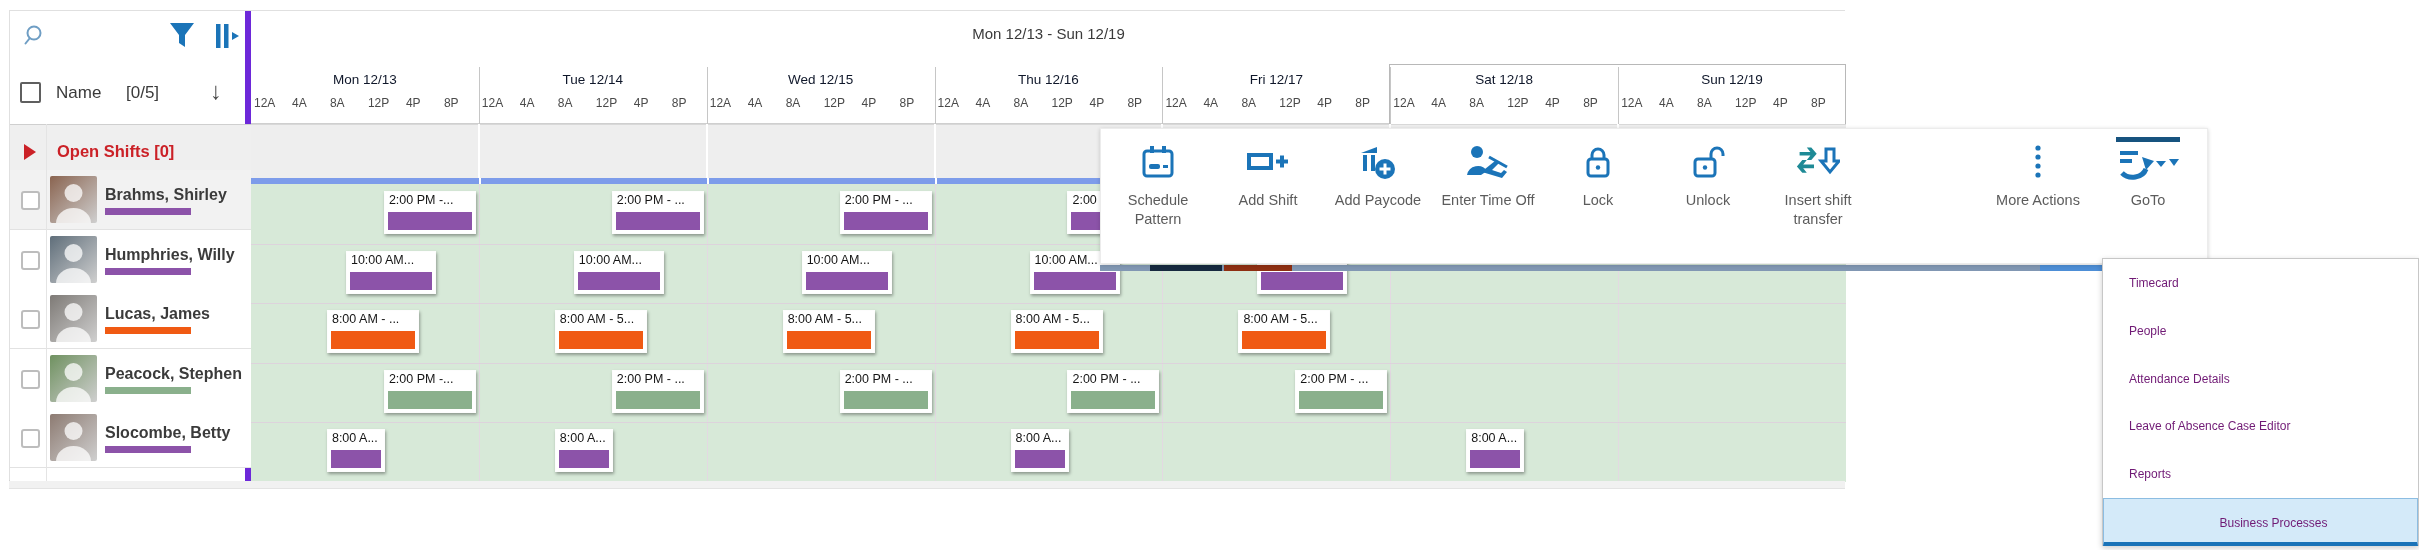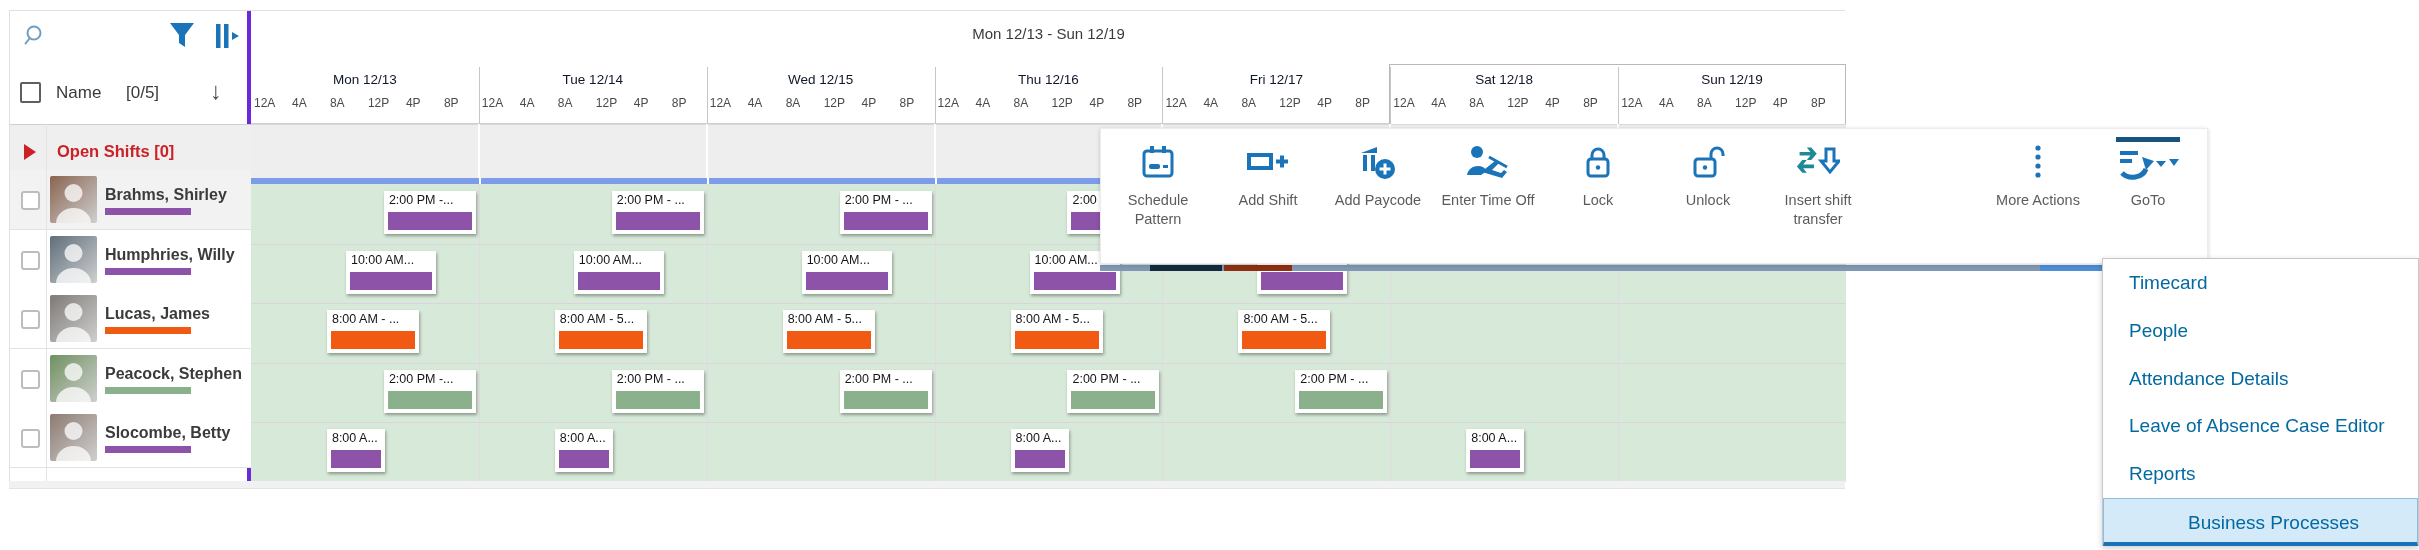"Name" .left-panel { border-right: 4px solid #6d28d9 -> 6px solid #6d28d9 }
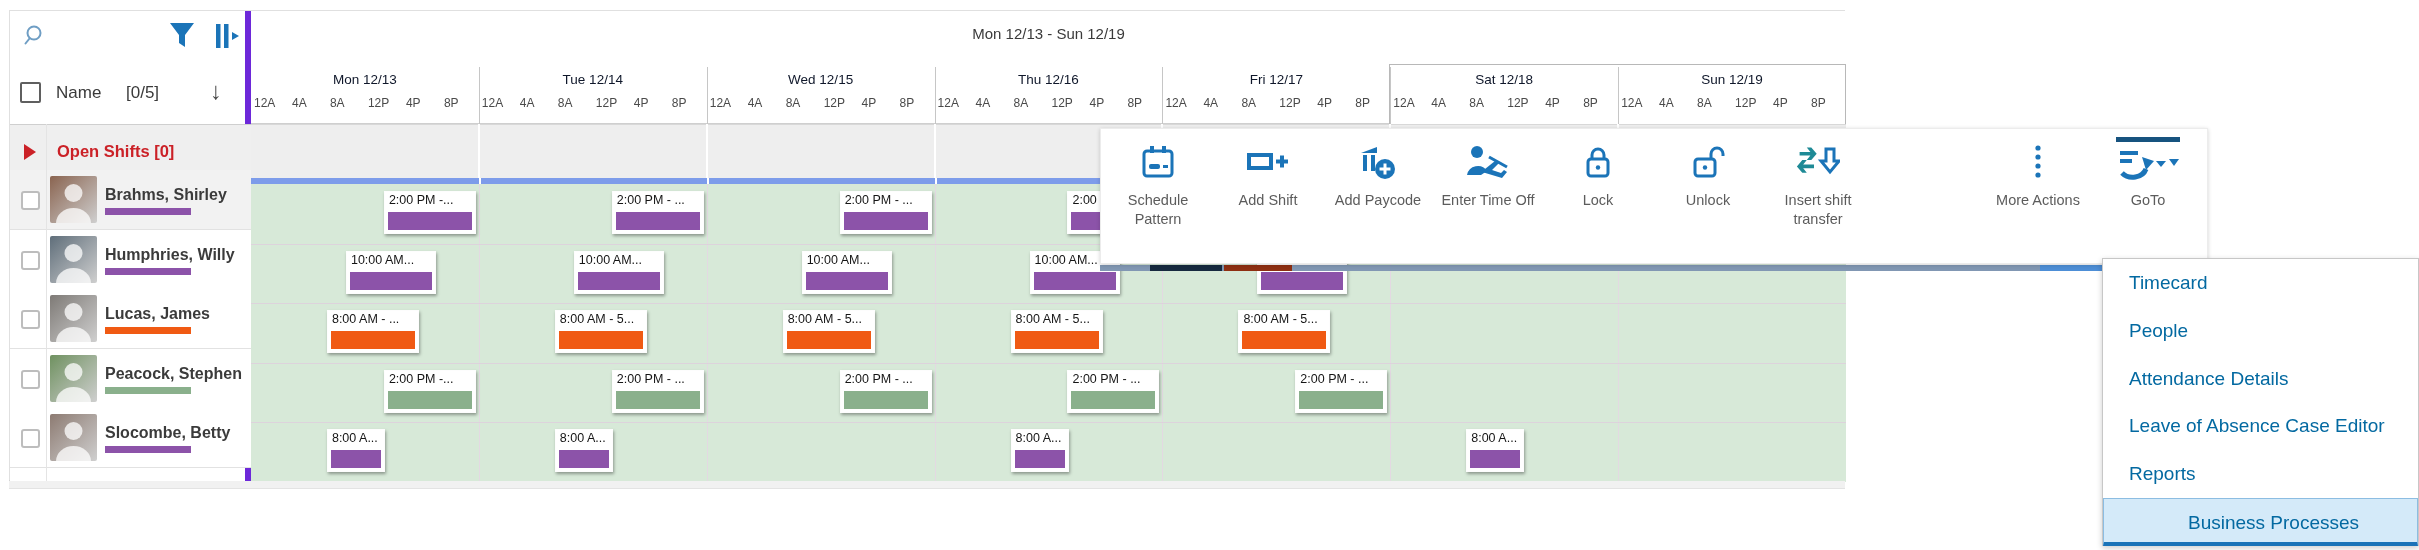"Timecard" .menu-item { color: #0369a1 -> #701a75; font-size: 19px -> 12px }
